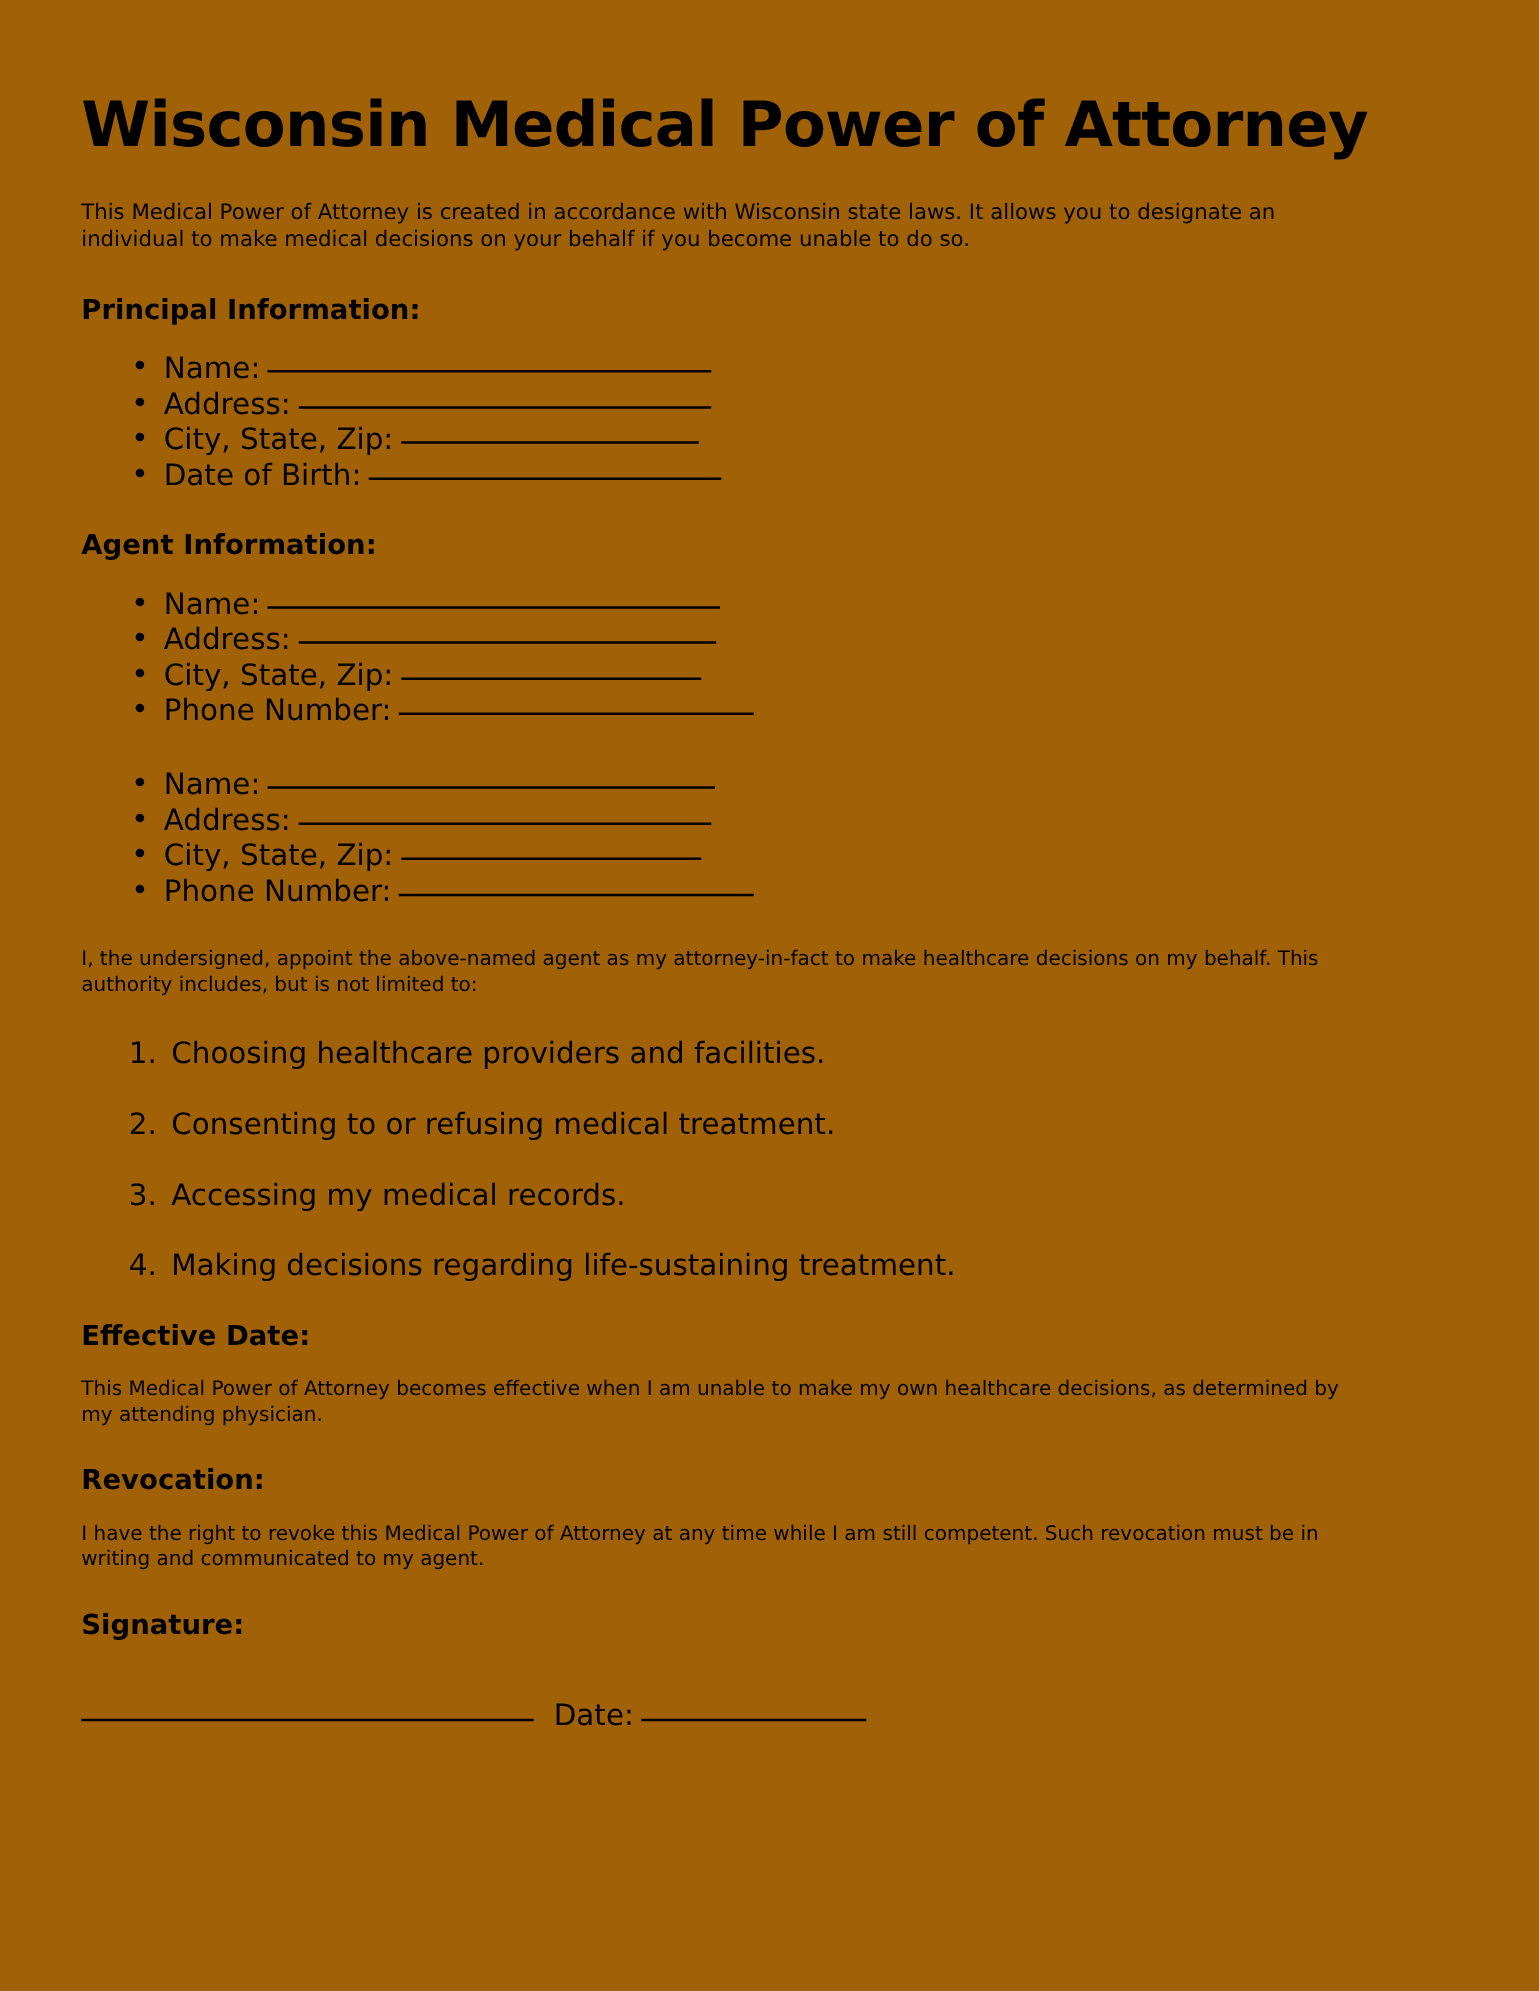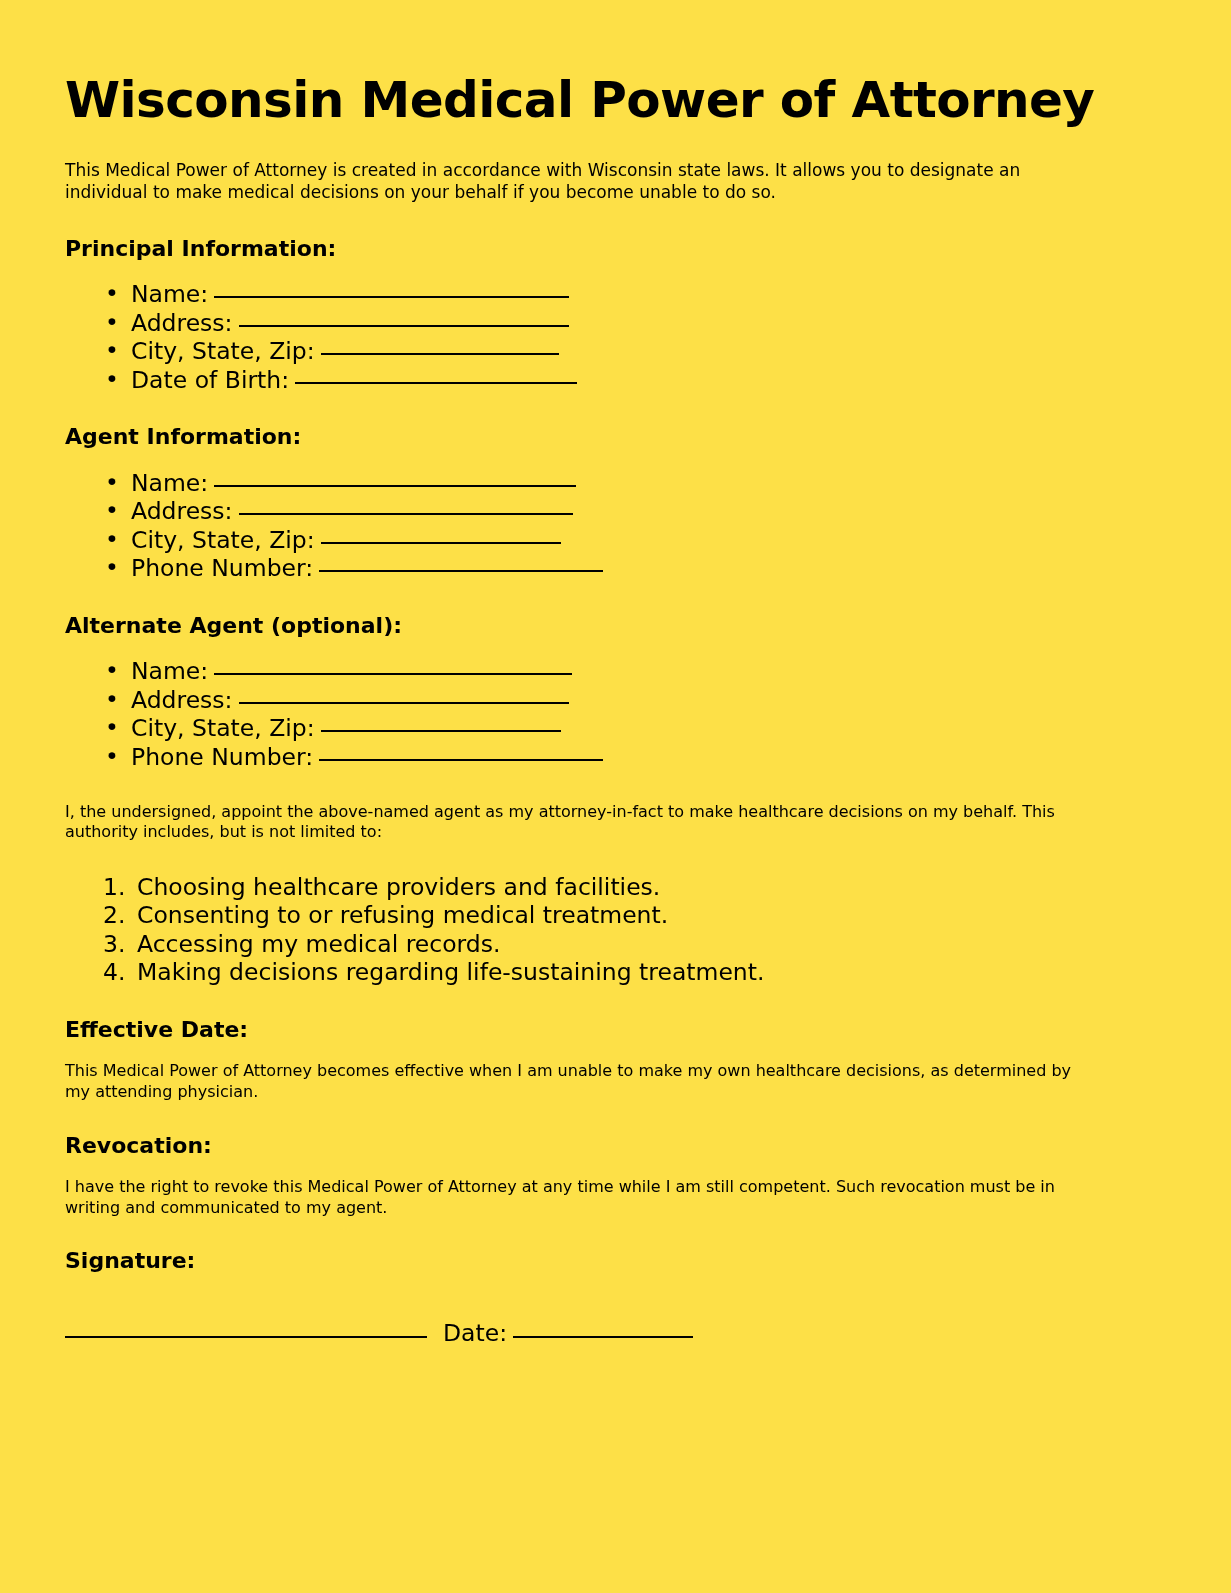"Wisconsin Medical Power of Attorney" .page { background: #fde047 -> #a16207 }
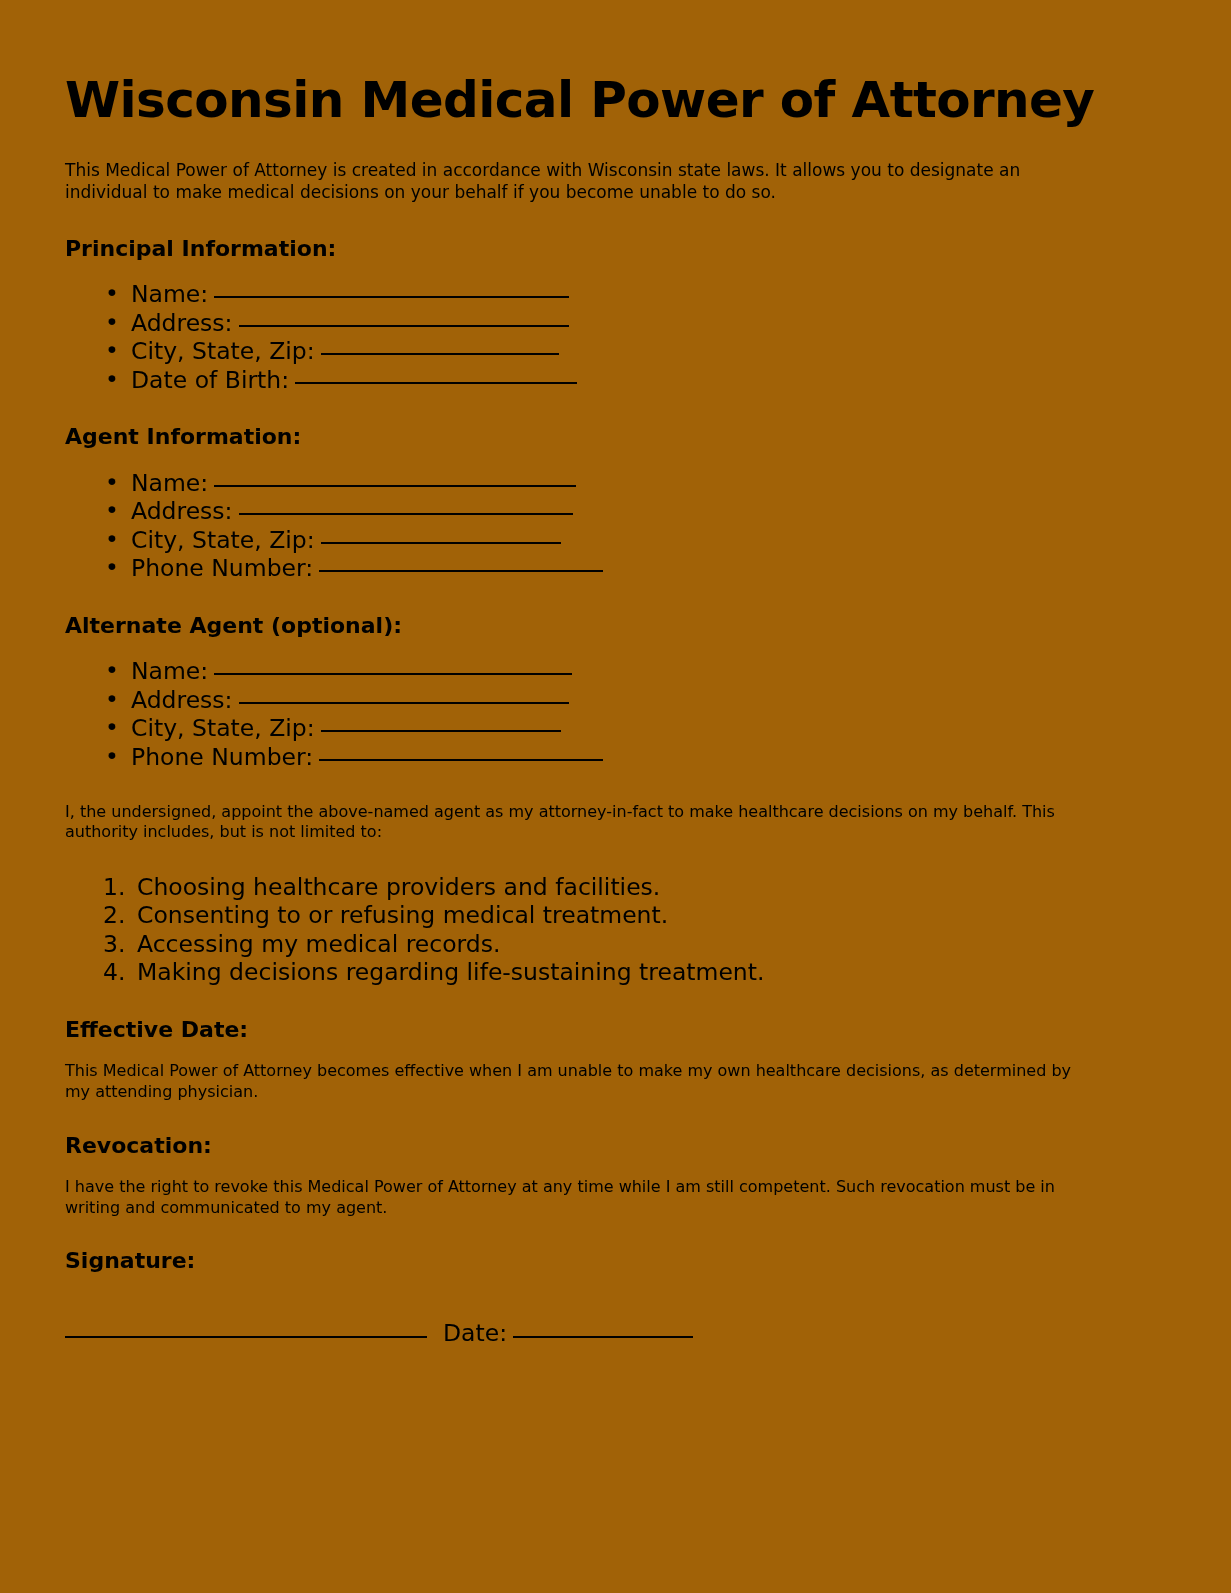"Alternate Agent (optional):" h2.section-heading { html: <h2>Alternate Agent (optional):</h2> -> none }
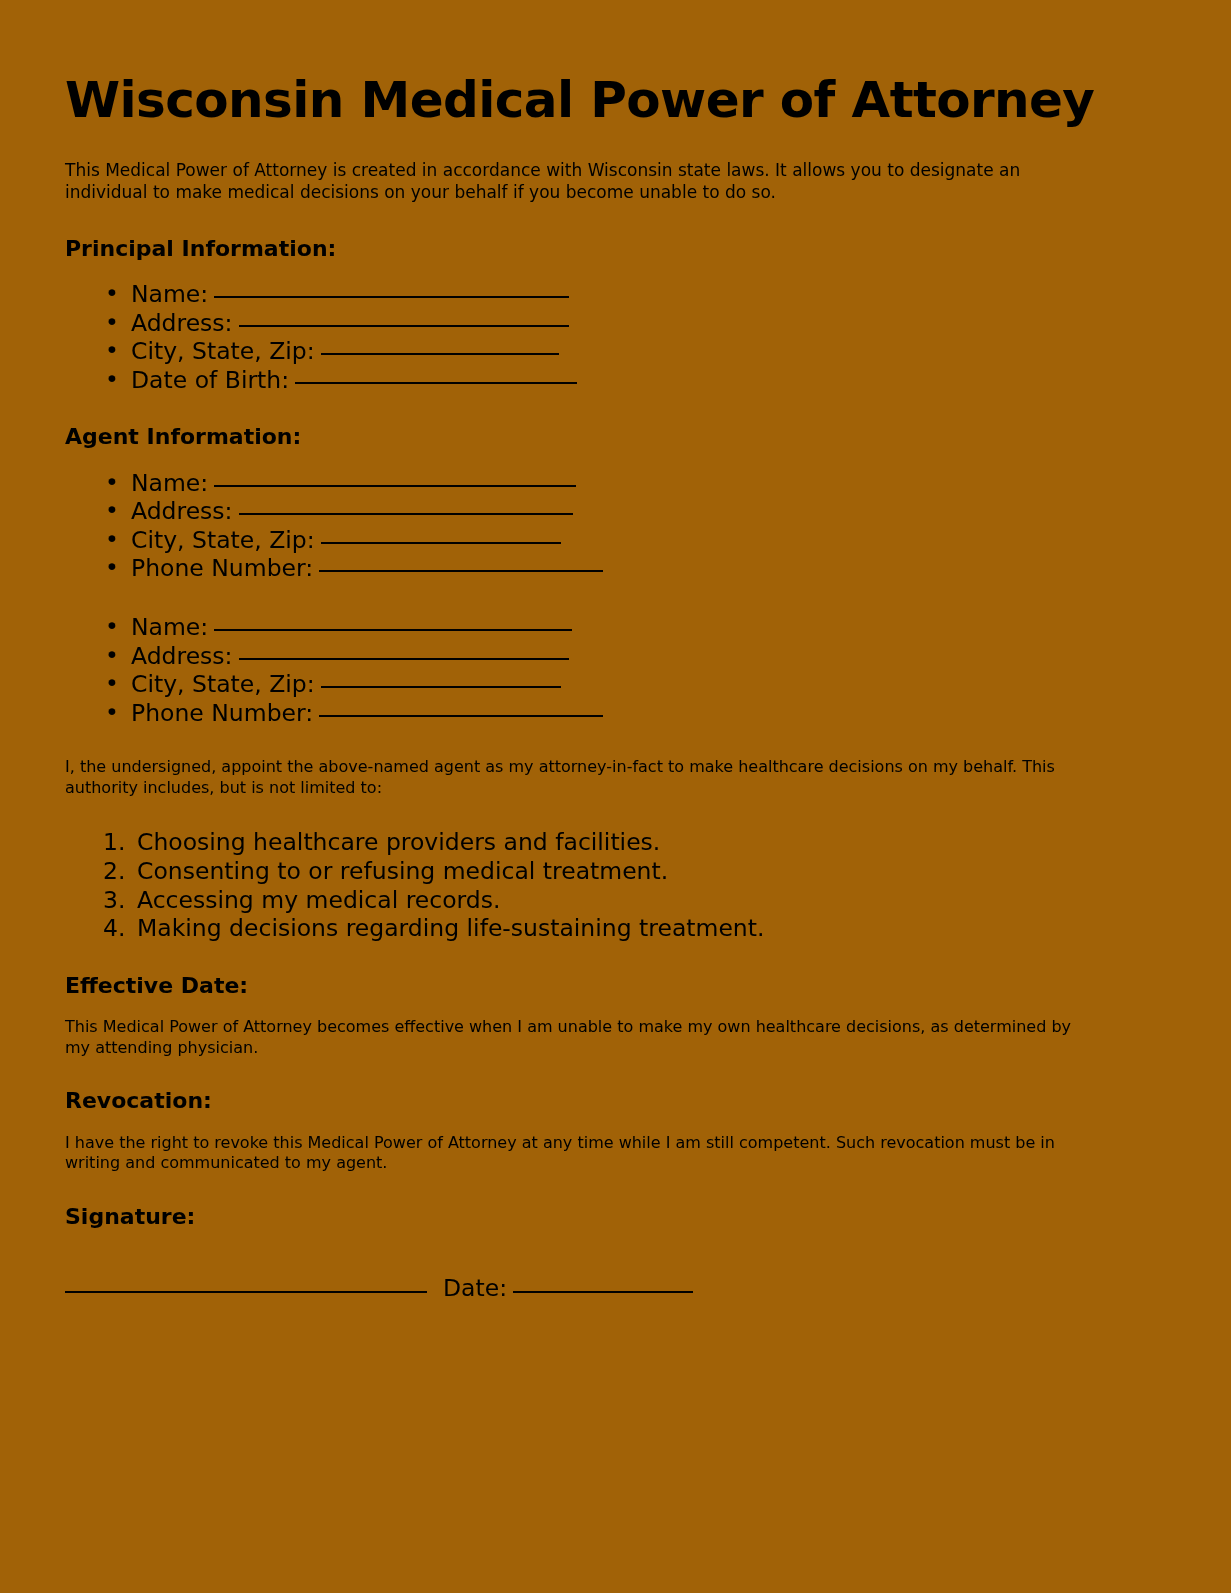"Choosing healthcare providers and" ol.auth-list li { margin-top: none -> 28px }
